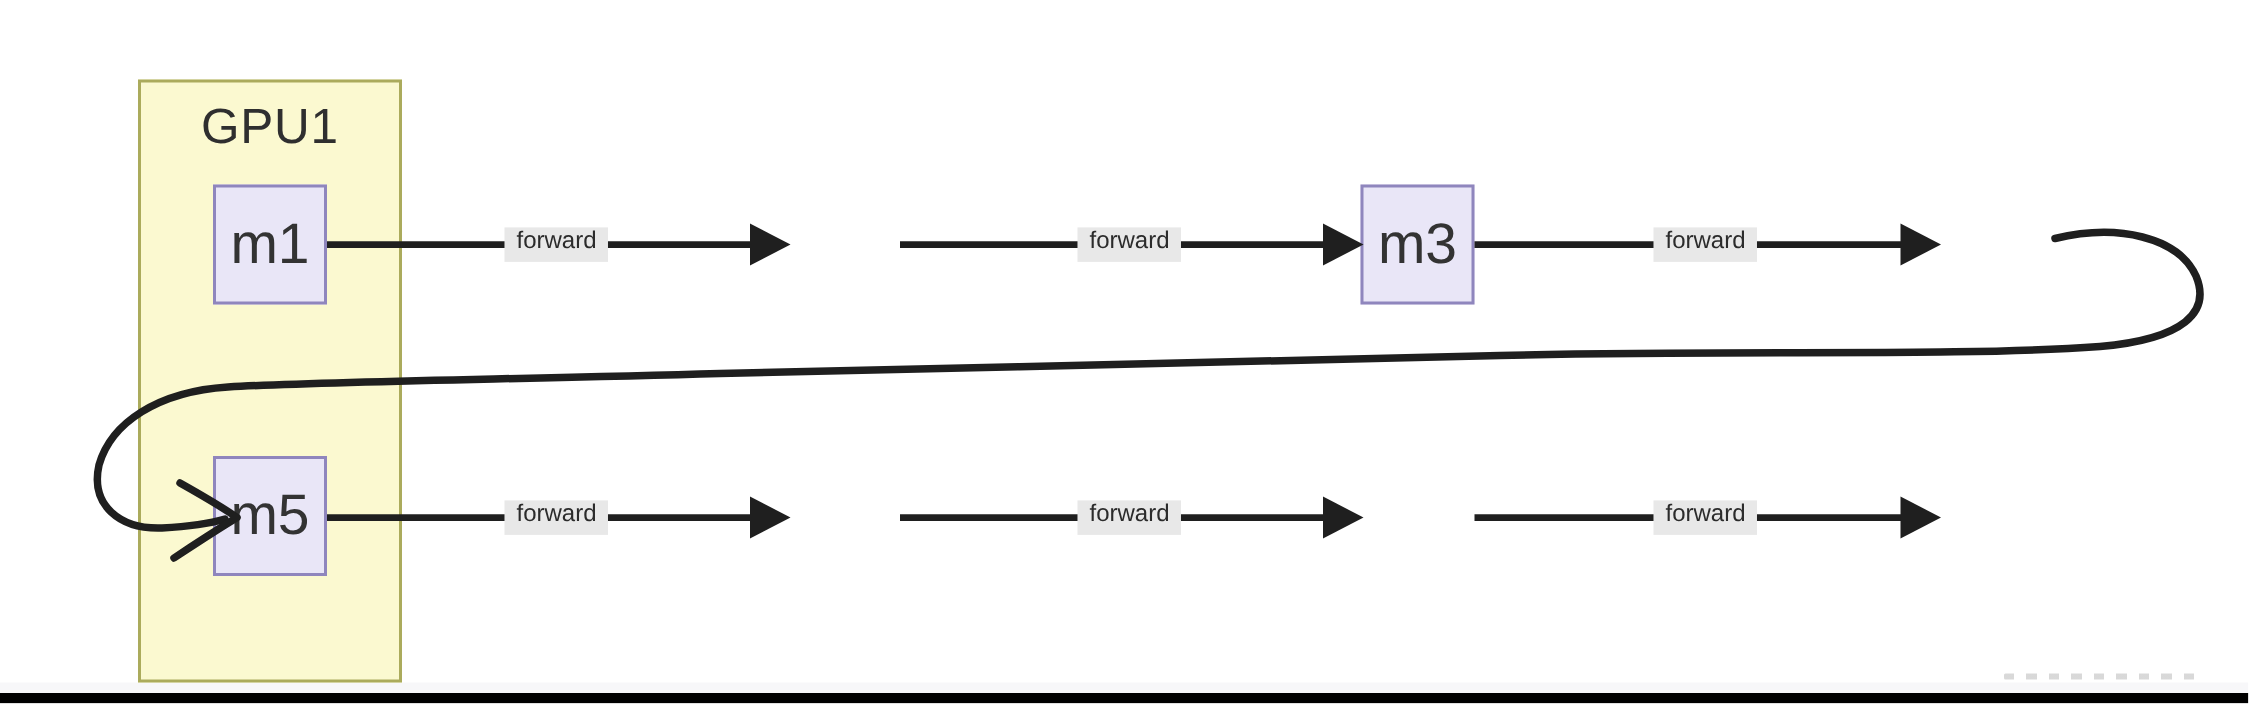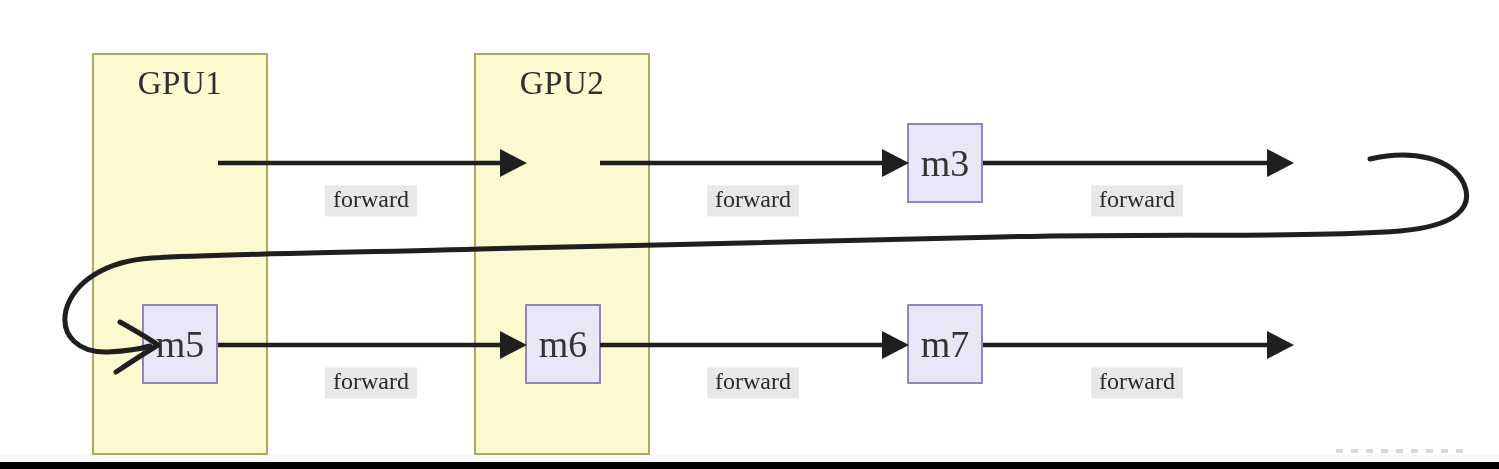"GPU1" .stage { font-family: Liberation Serif, serif -> Liberation Sans, sans-serif }
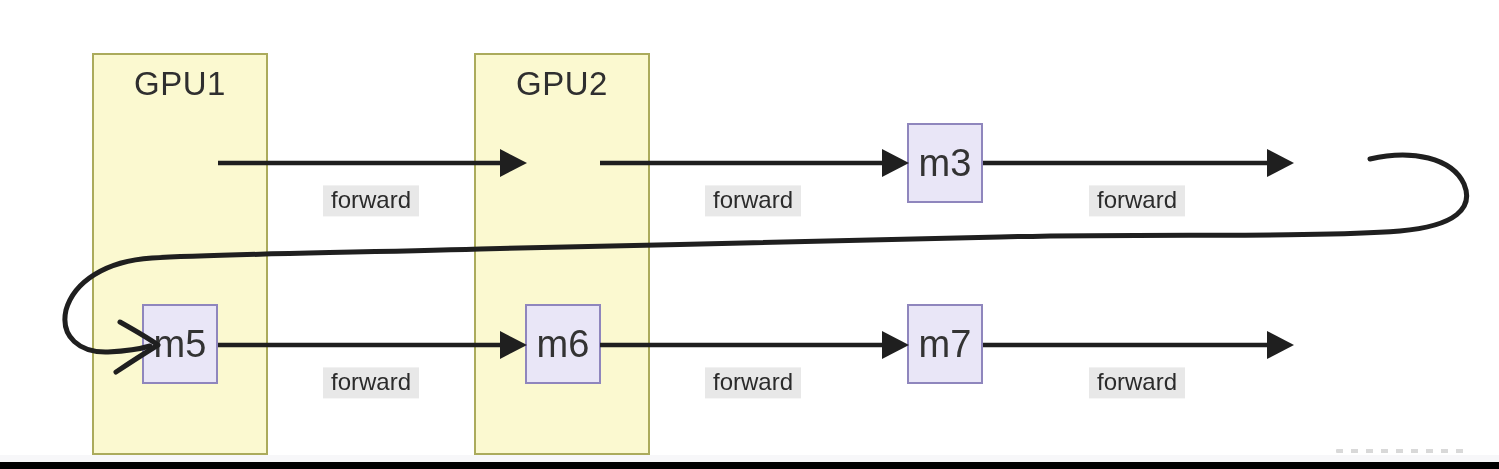"GPU2" div.gpu-column { html: <div> <div>GPU2</div> </div> -> none }
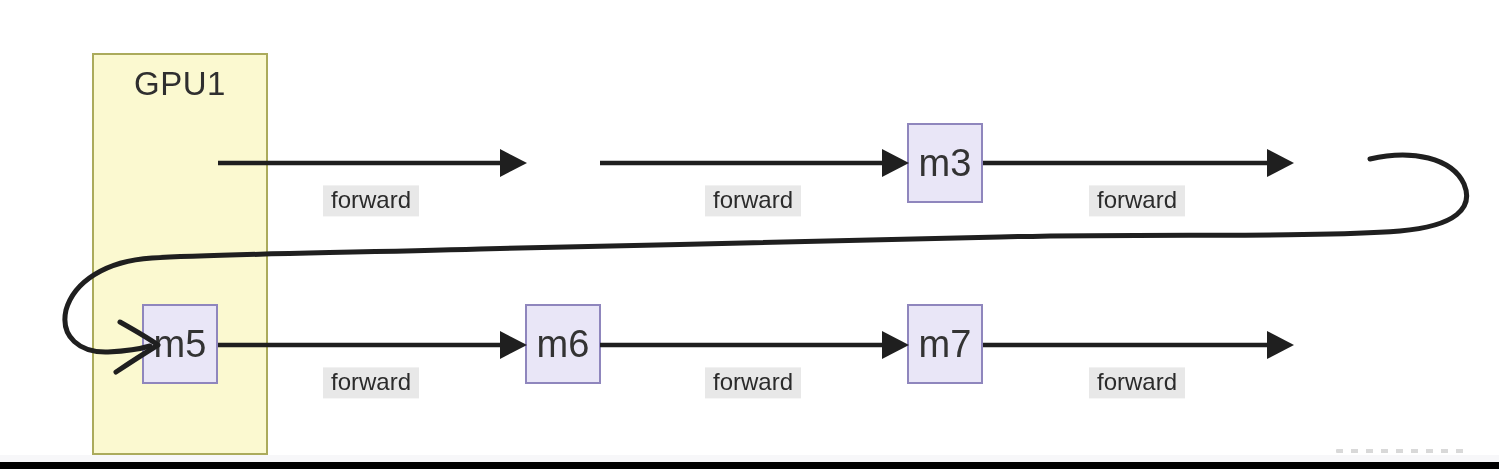"m1" div.module-box { html: none -> <div>m1</div> }
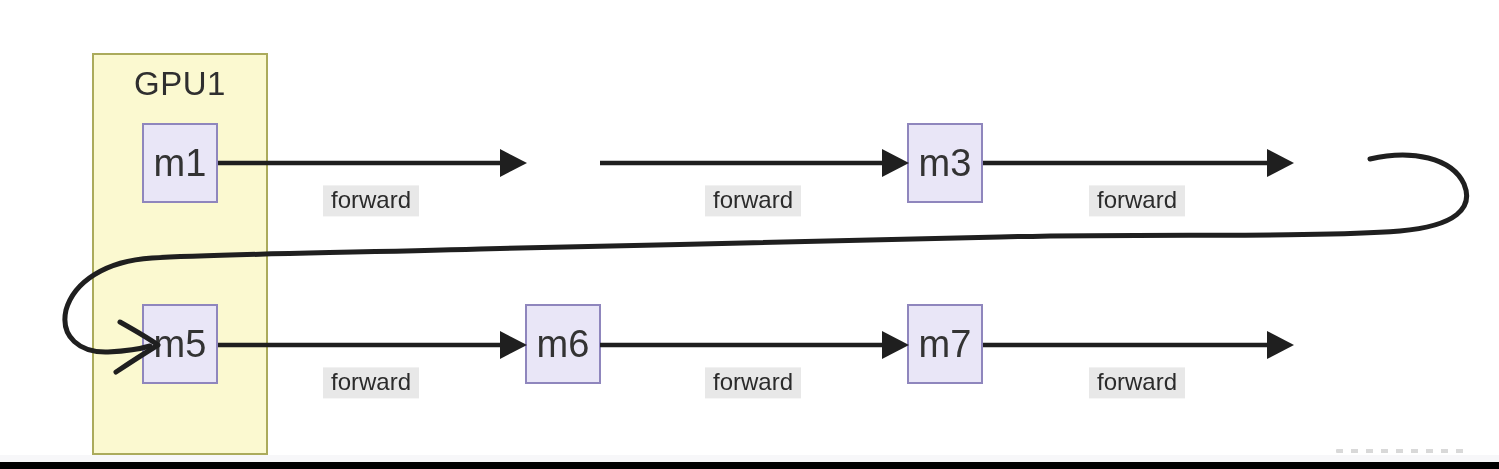"forward" .edge-label { font-size: 24px -> 16px; margin-top: 38px -> none }
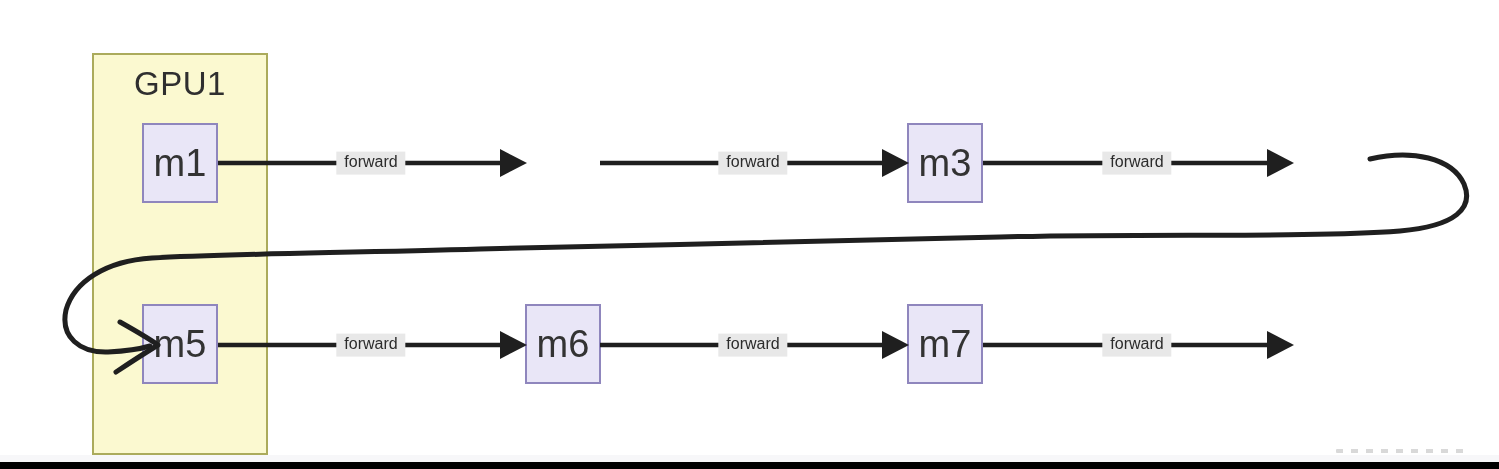"m6" div.module-box { html: <div>m6</div> -> none }
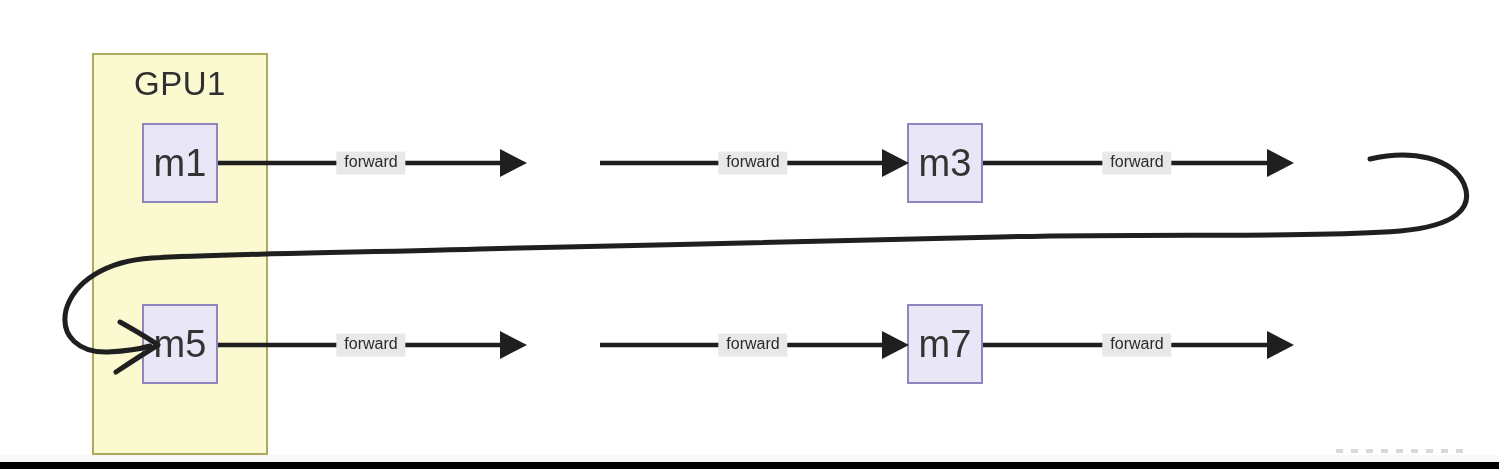"m7" div.module-box { html: <div>m7</div> -> none }
